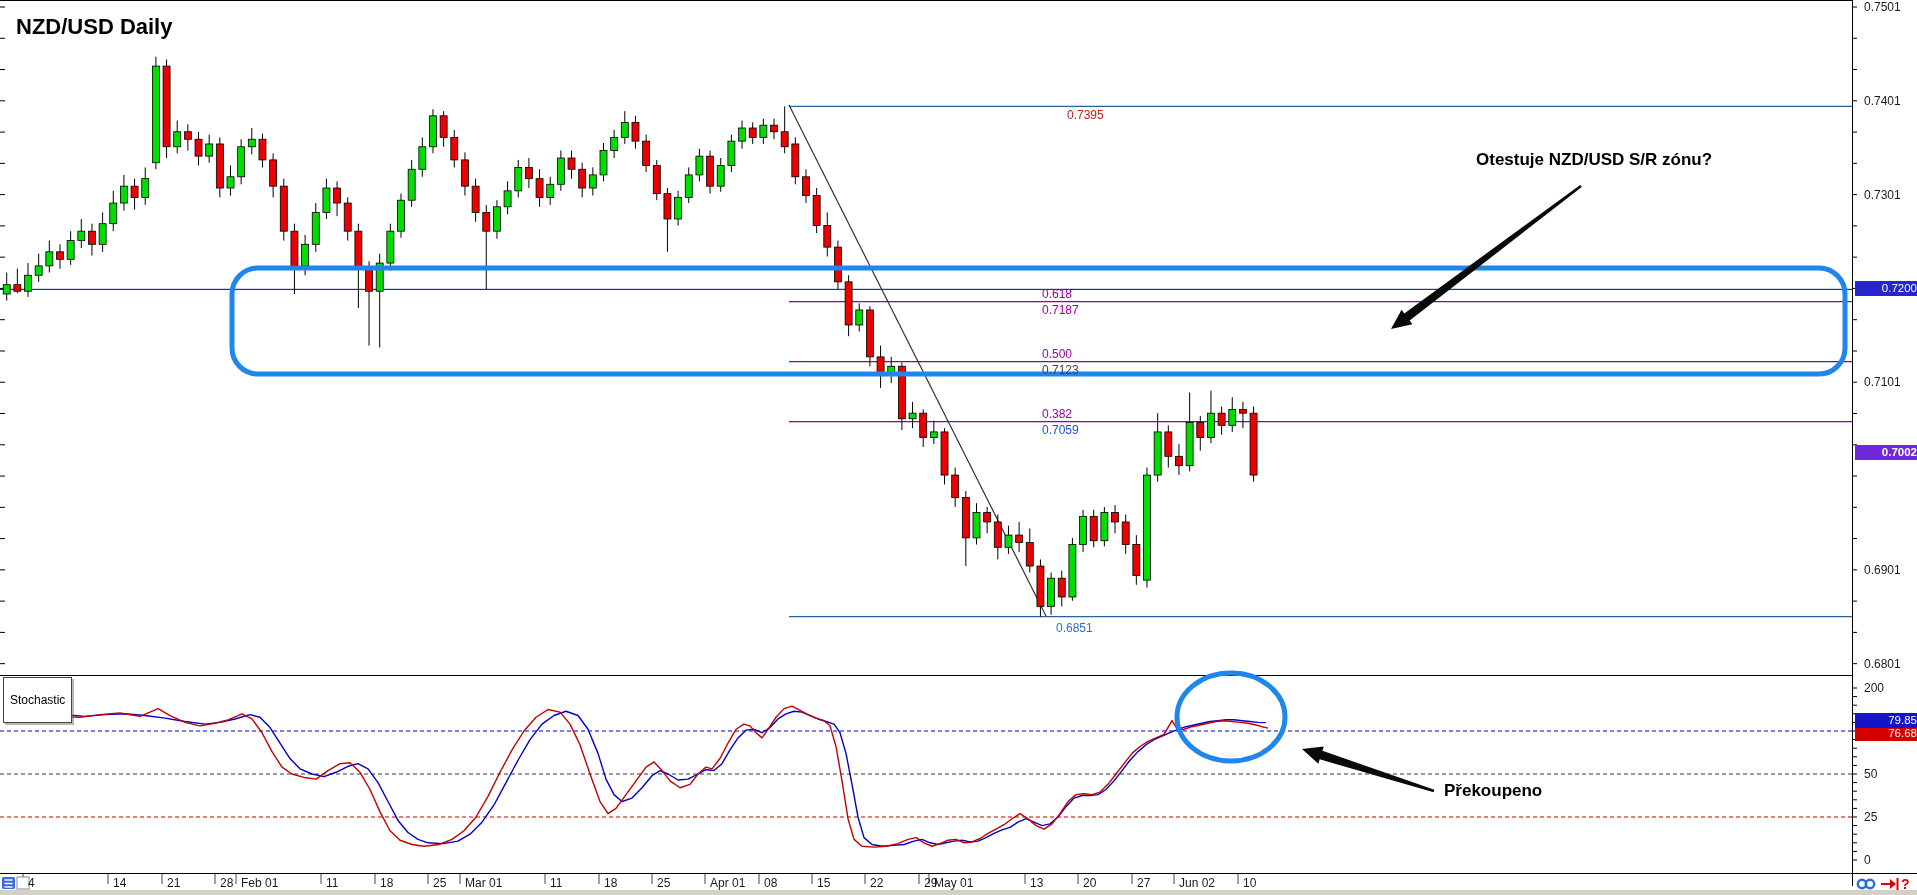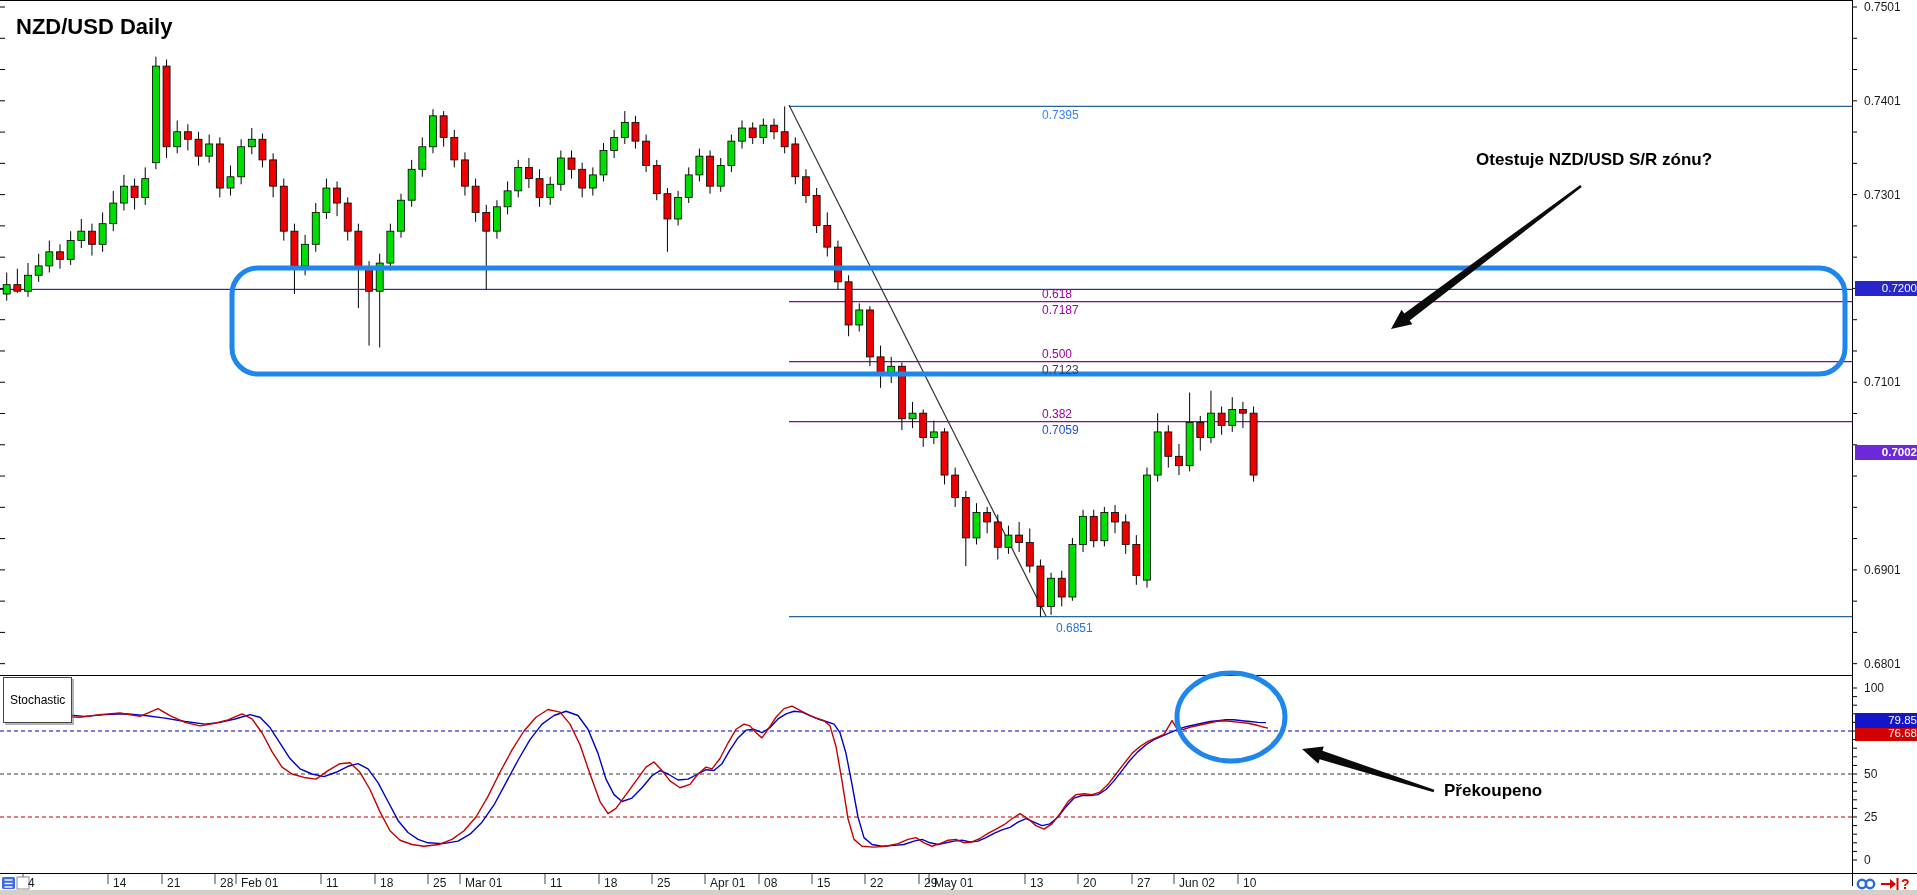"0.7395" div.fib-price { color: #3b82f6 -> #b91c1c; margin-left: none -> 25px }
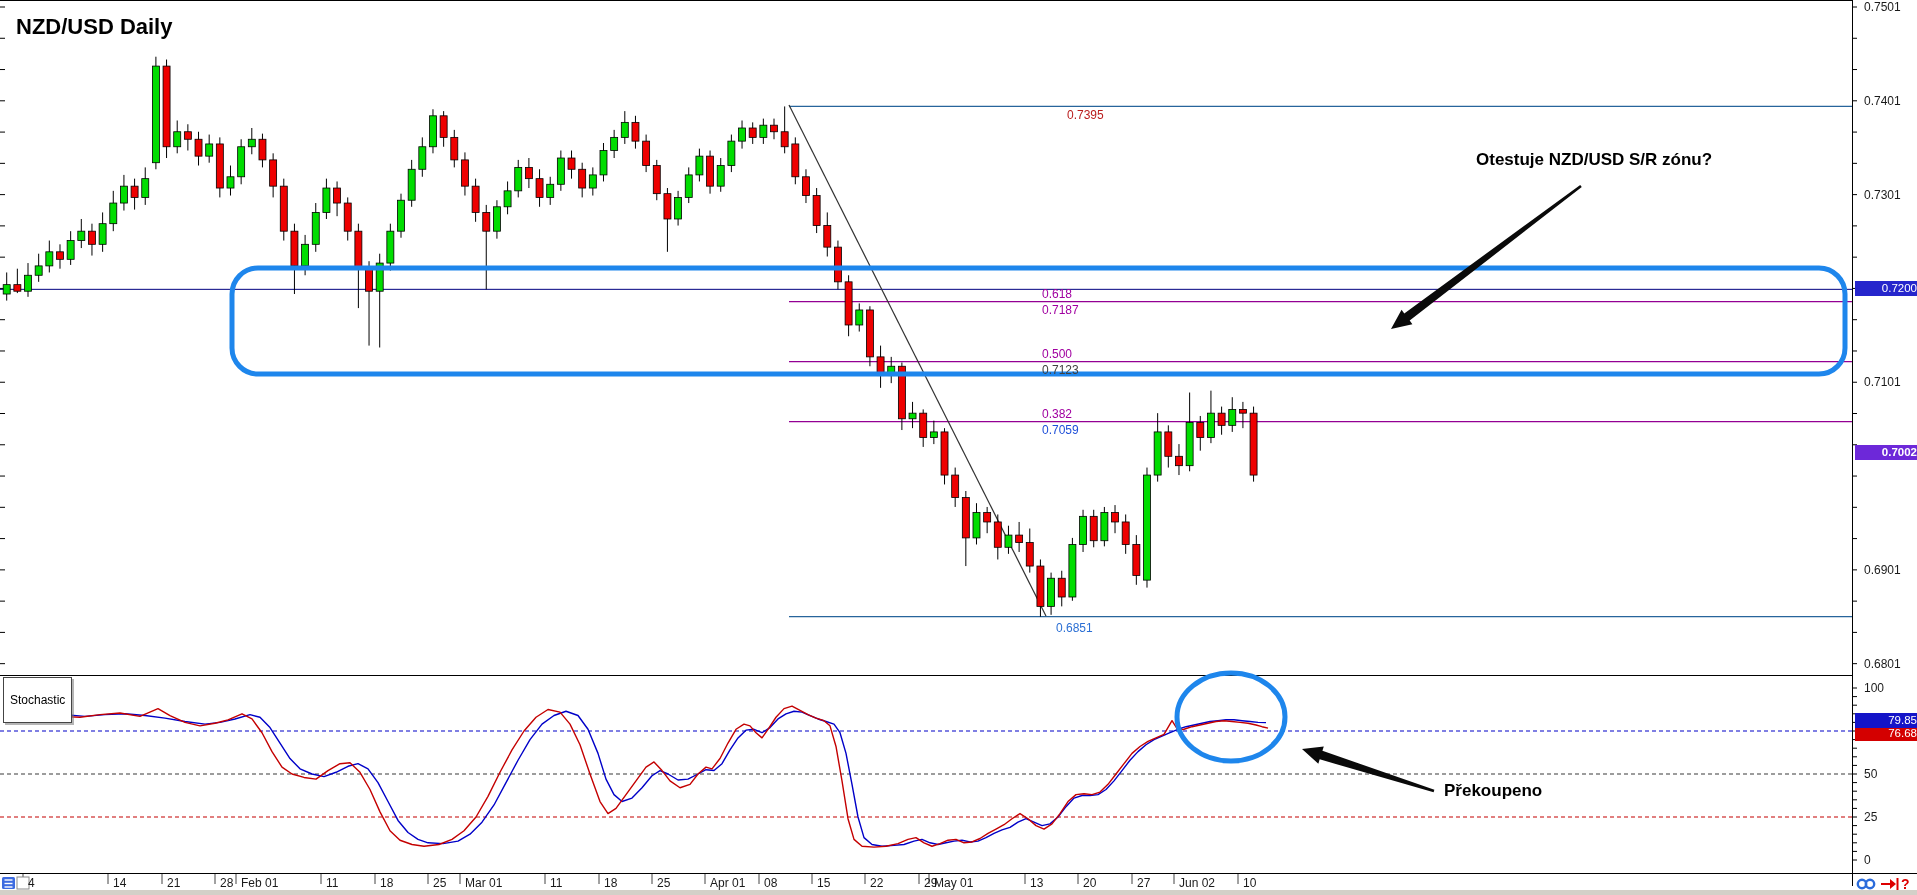"100" div.axis-lbl { text: 100 -> 200 }
